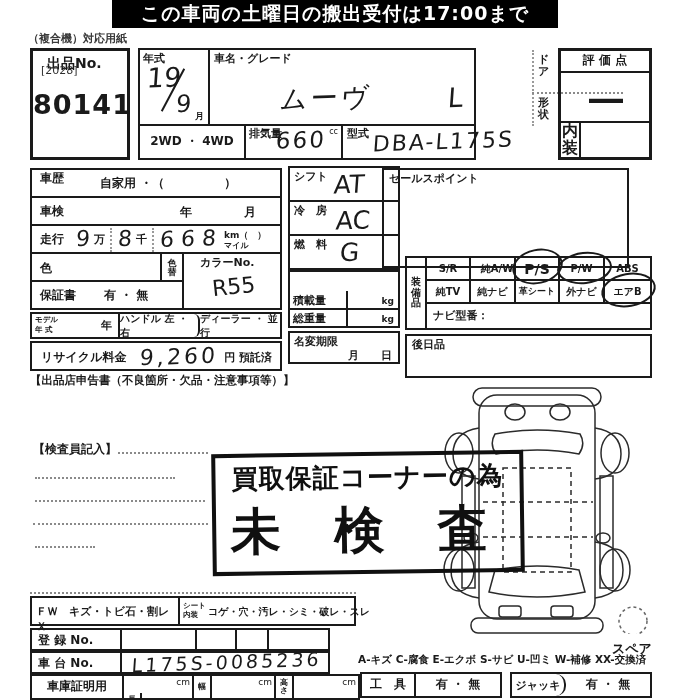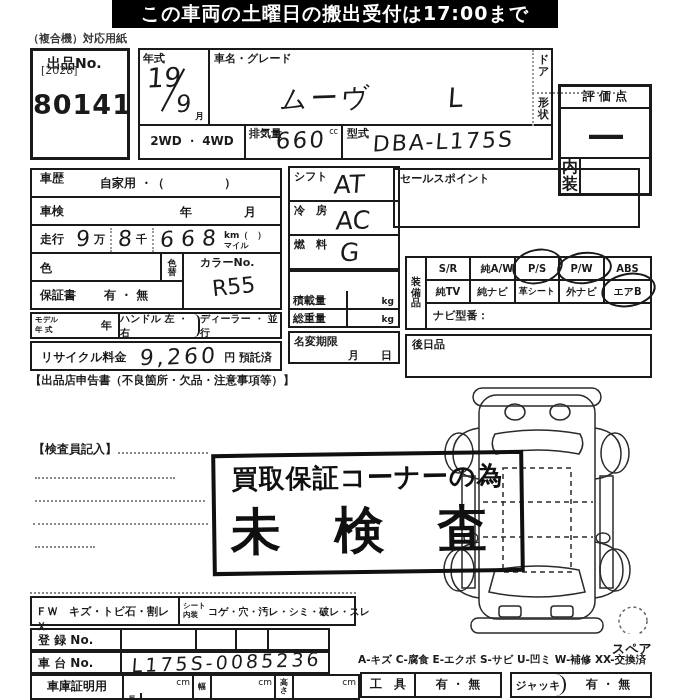"年式" div.bx { width: 415px -> 338px }
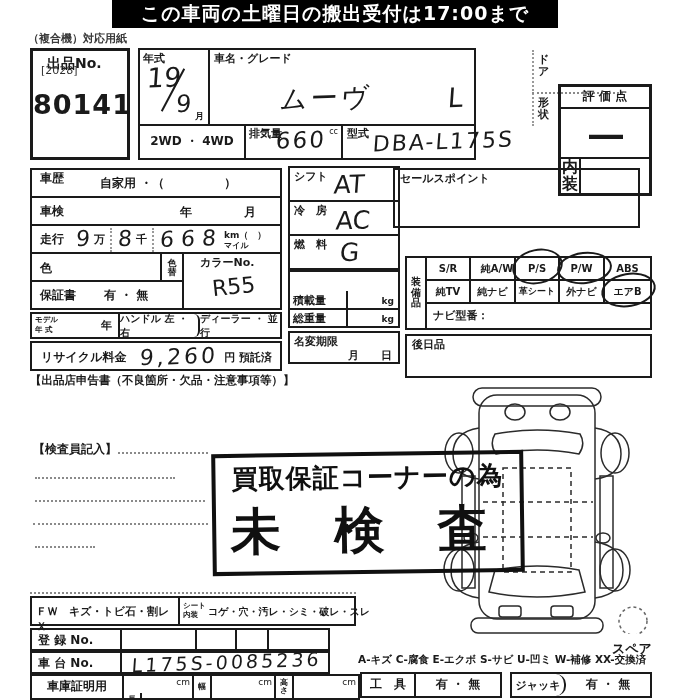"評 価 点" div.bx { margin-top: 36px -> none }
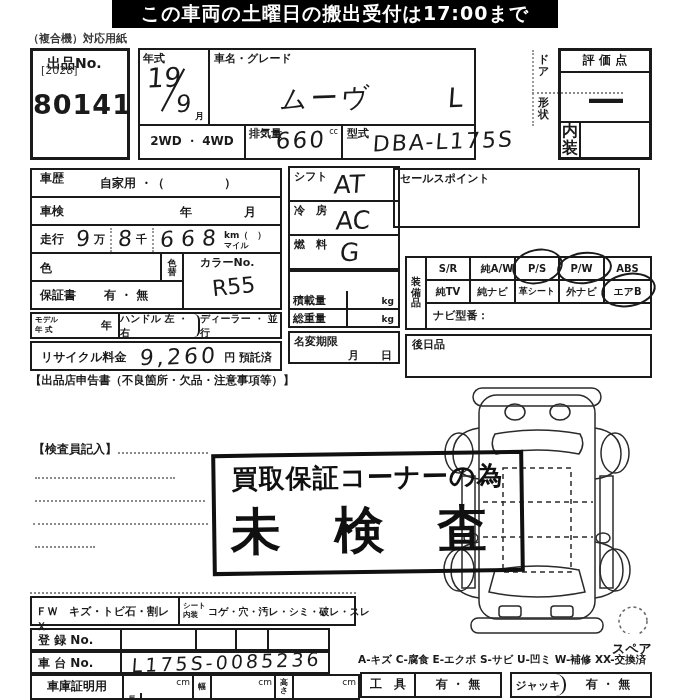"セールスポイント" div.bx { height: 60px -> 100px; left: 393px -> 382px }
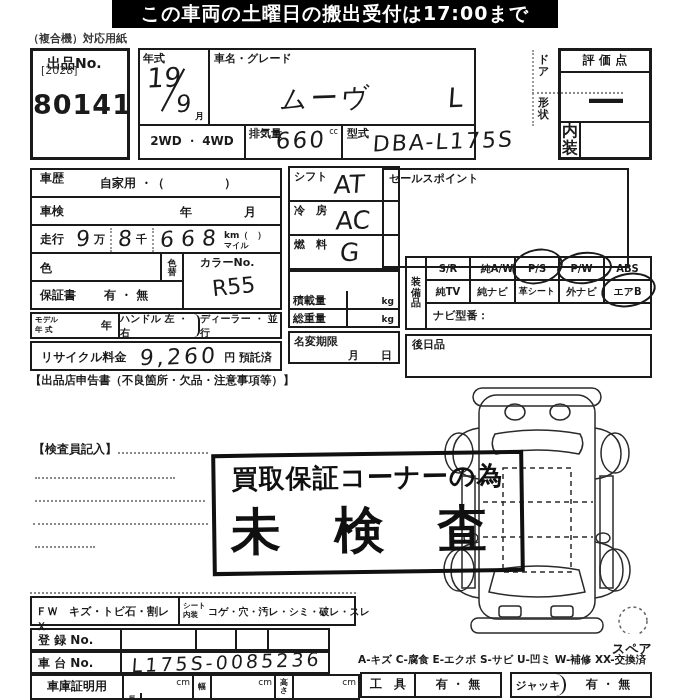"P/S" span.sm { font-size: 10px -> 14px }
